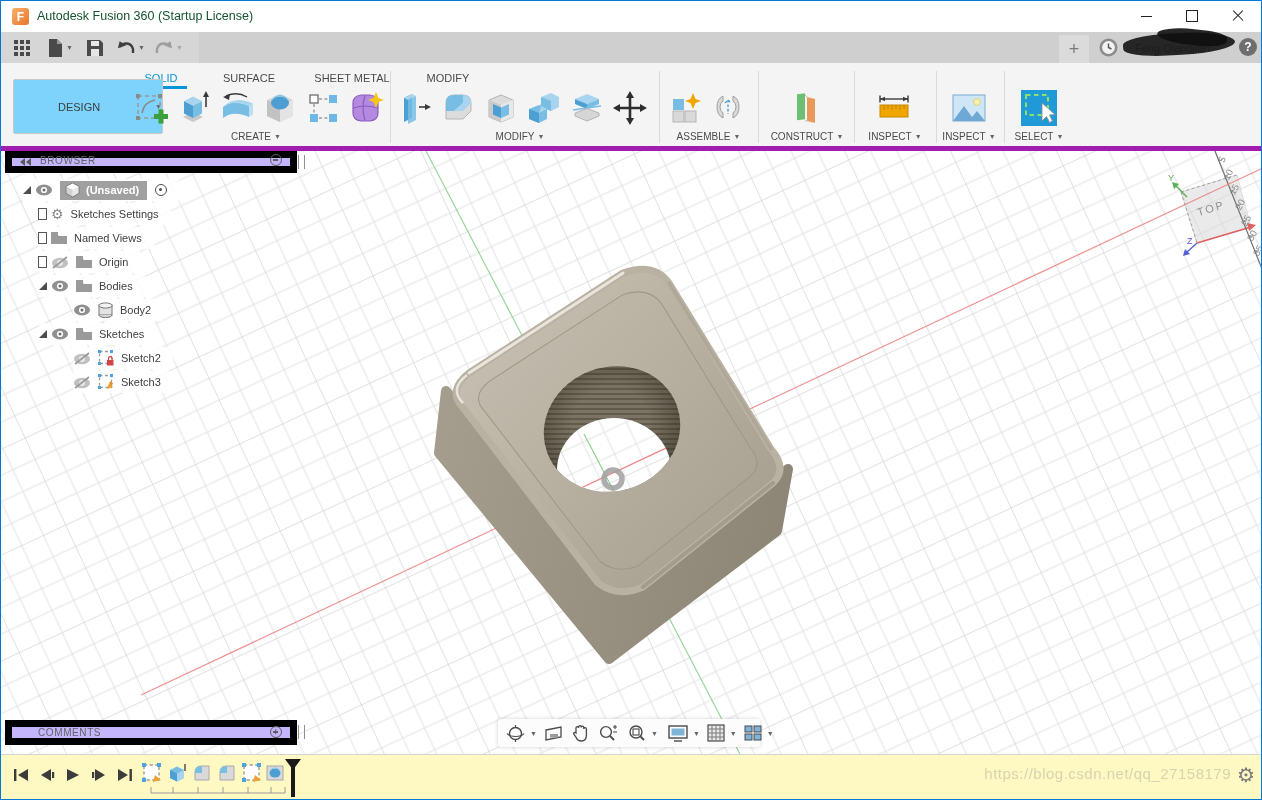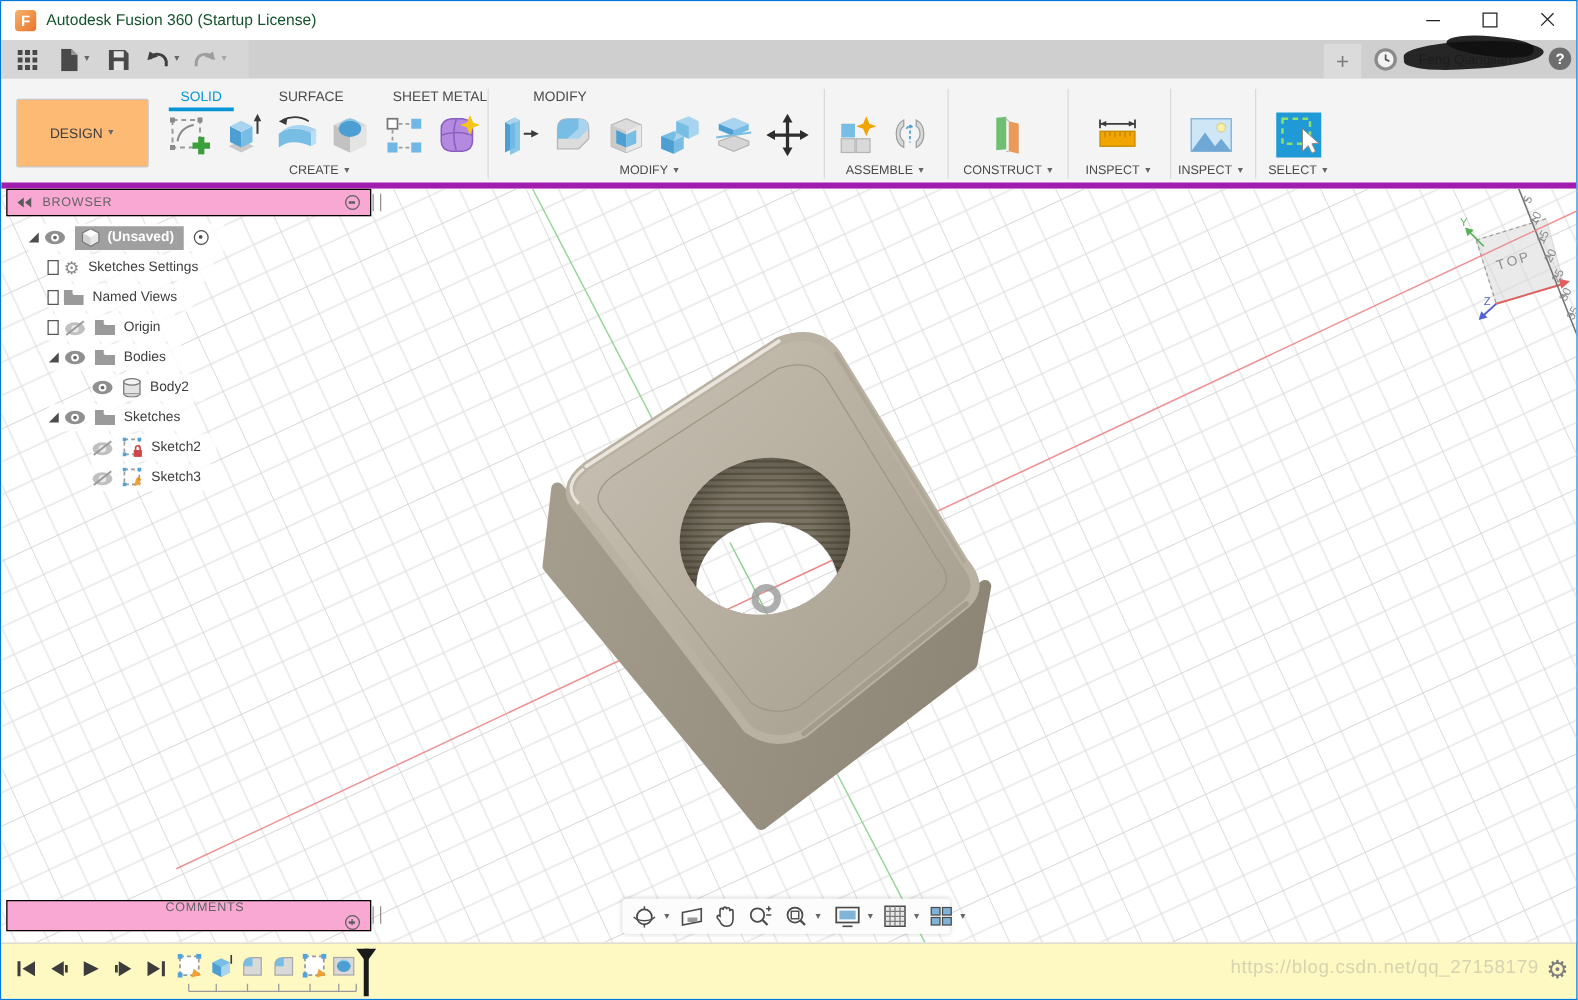"DESIGN" .wsbox { background: #fdba74 -> #7dd3fc; justify-content: center -> space-between; padding-left: none -> 44px }
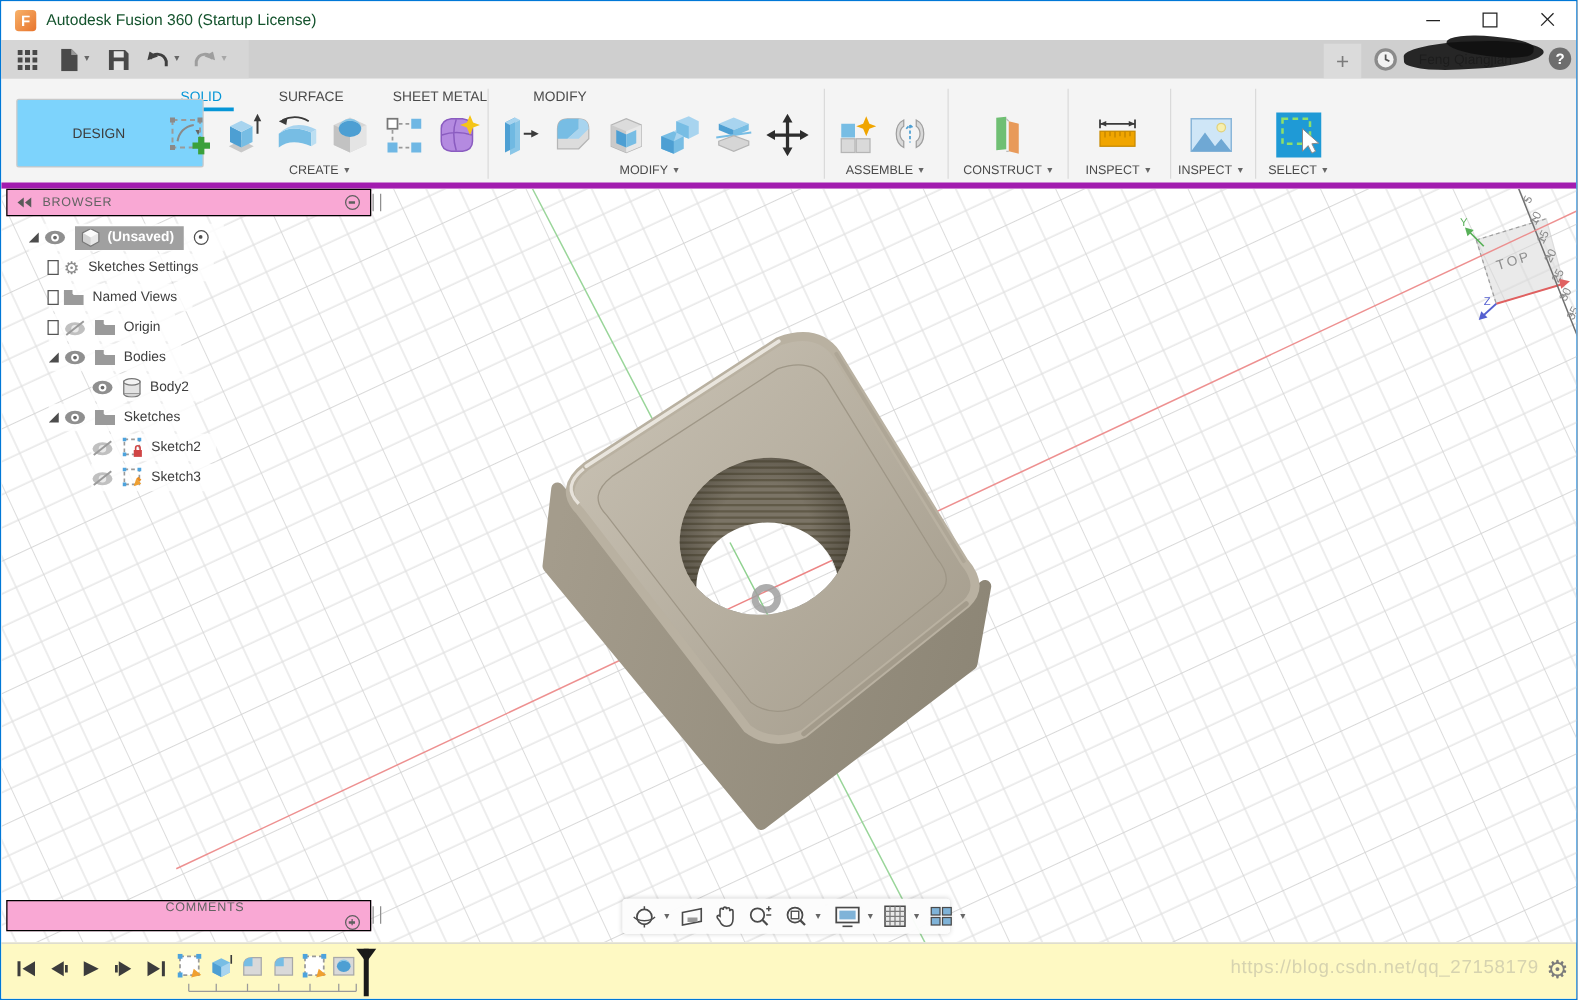"BROWSER" .panelhead { align-items: center -> flex-end; background: #f9a8d4 -> #c4b5fd; border: 1px solid #000000 -> 7px solid #000000 }
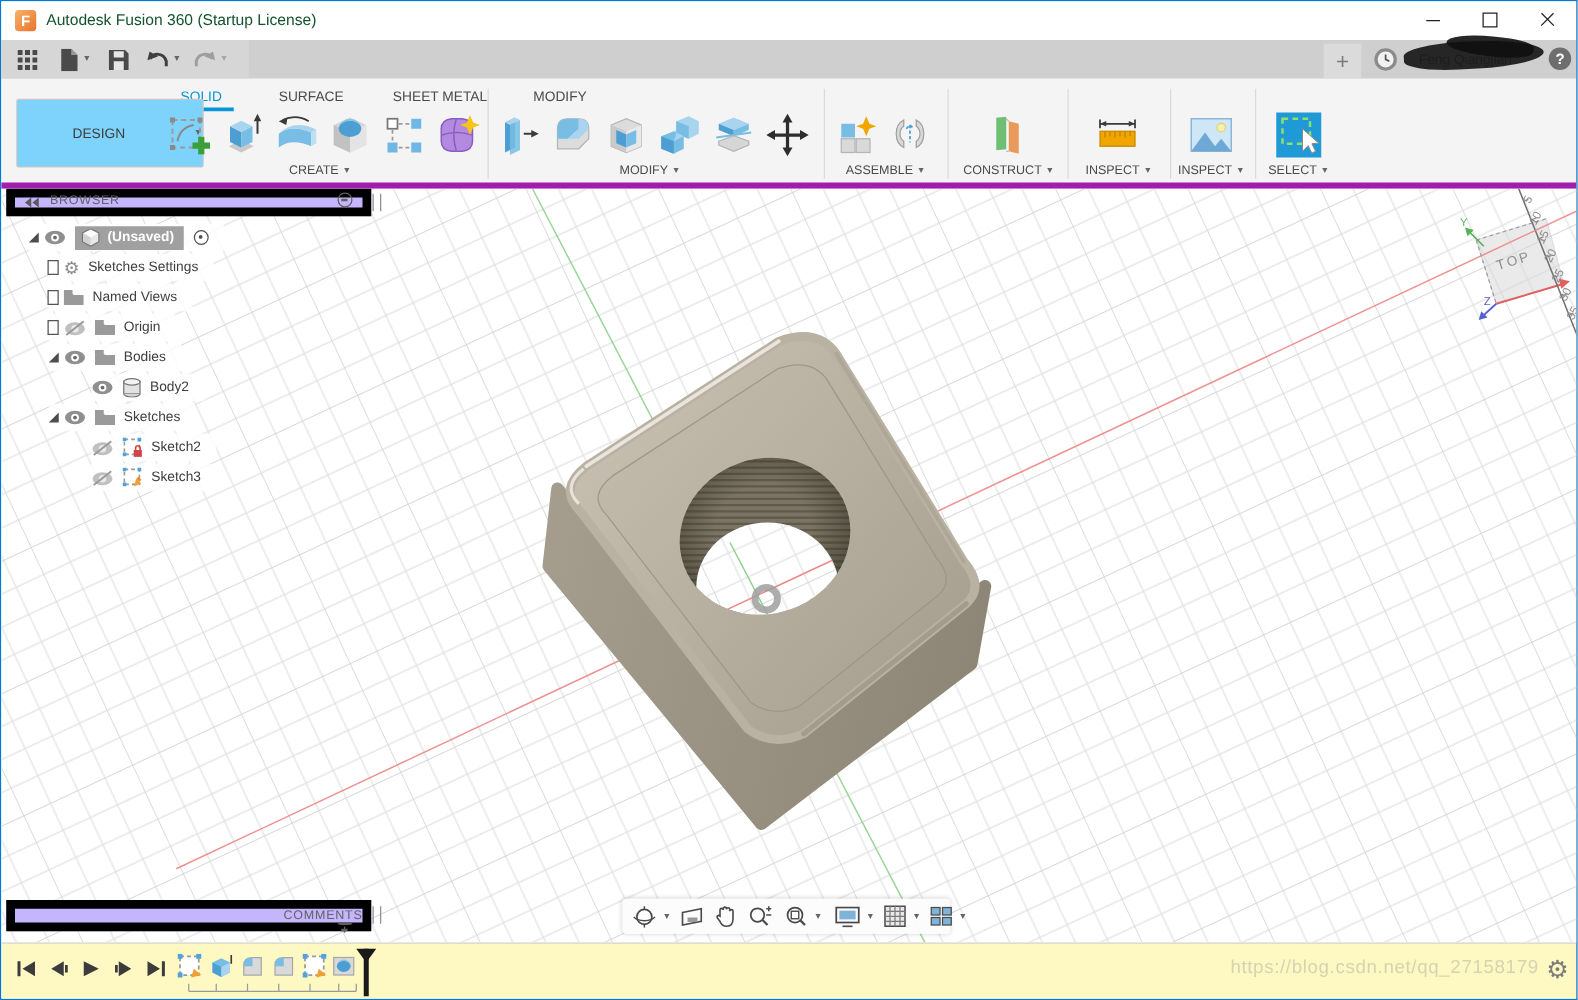"COMMENTS" .chead { flex-direction: column -> none }
